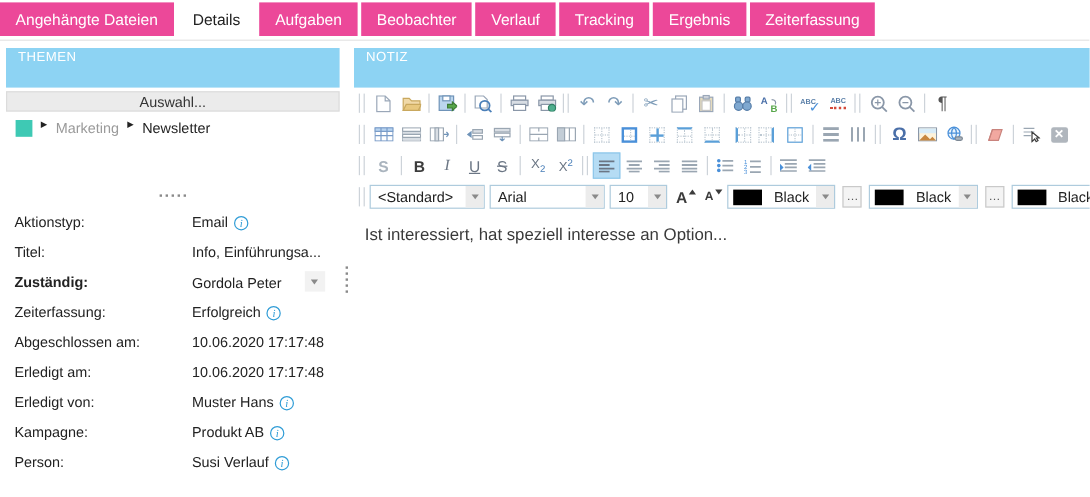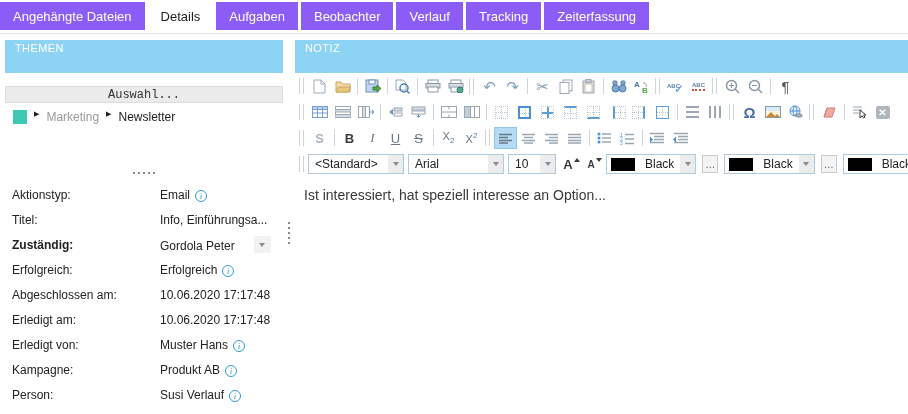"Angehängte Dateien" .tab { background: #8b5cf6 -> #ec4899 }
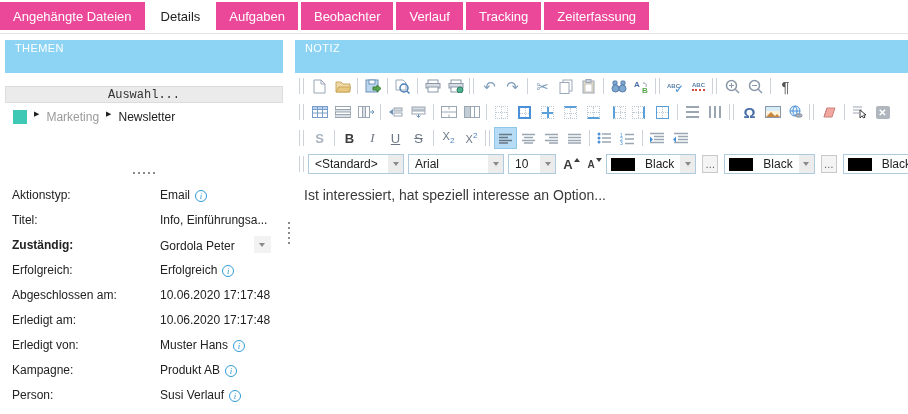"Ergebnis" div.tab { html: none -> <div>Ergebnis</div> }
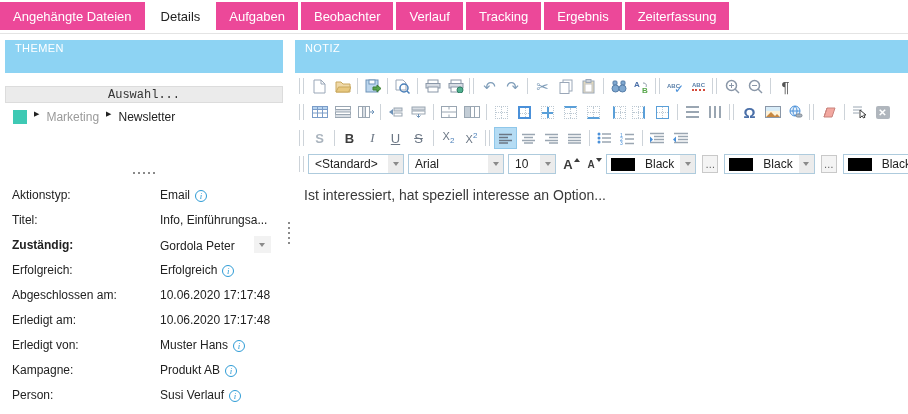"Auswahl..." .auswahl { font-family: Liberation Mono, monospace -> none; margin-top: 13px -> 3px }
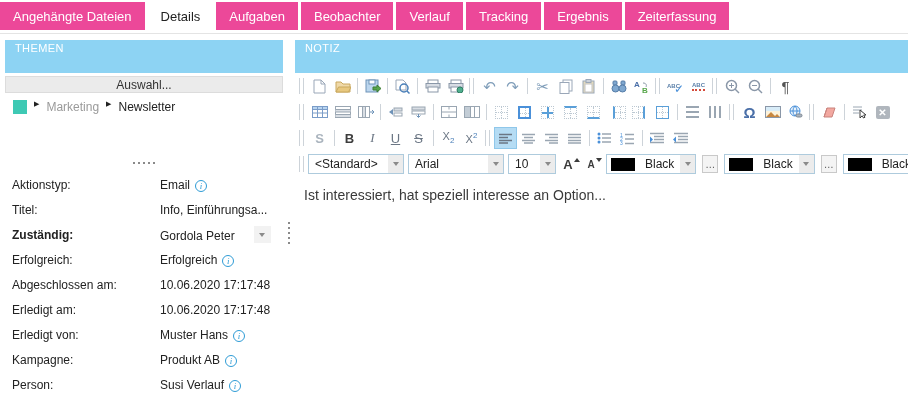"Erfolgreich:" span.flabel { text: Erfolgreich -> Zeiterfassung }
